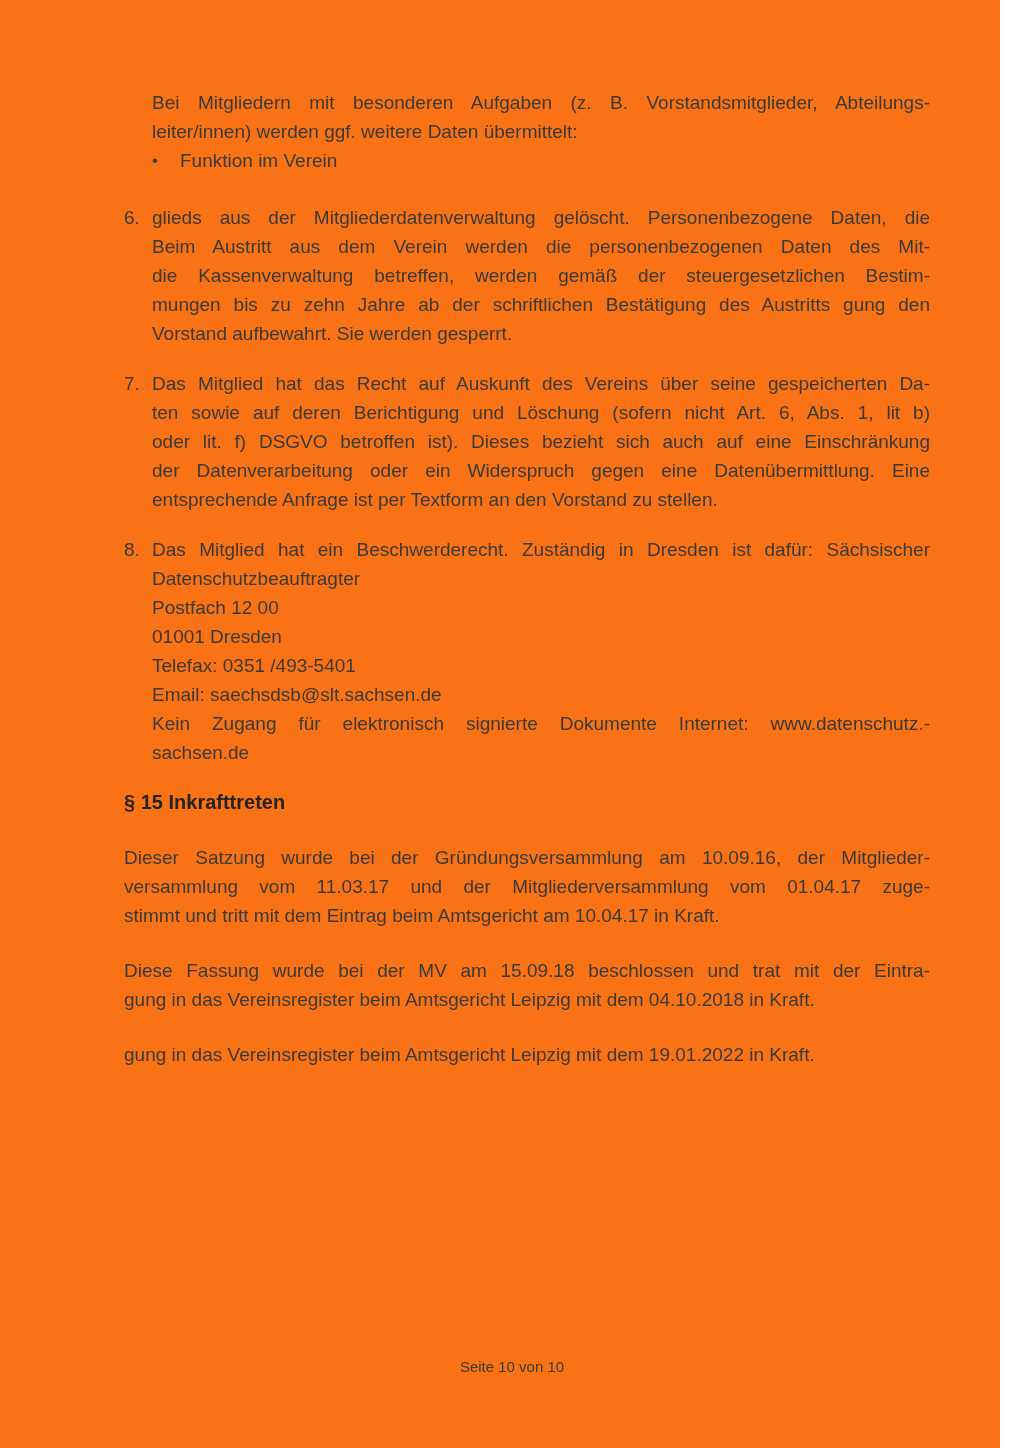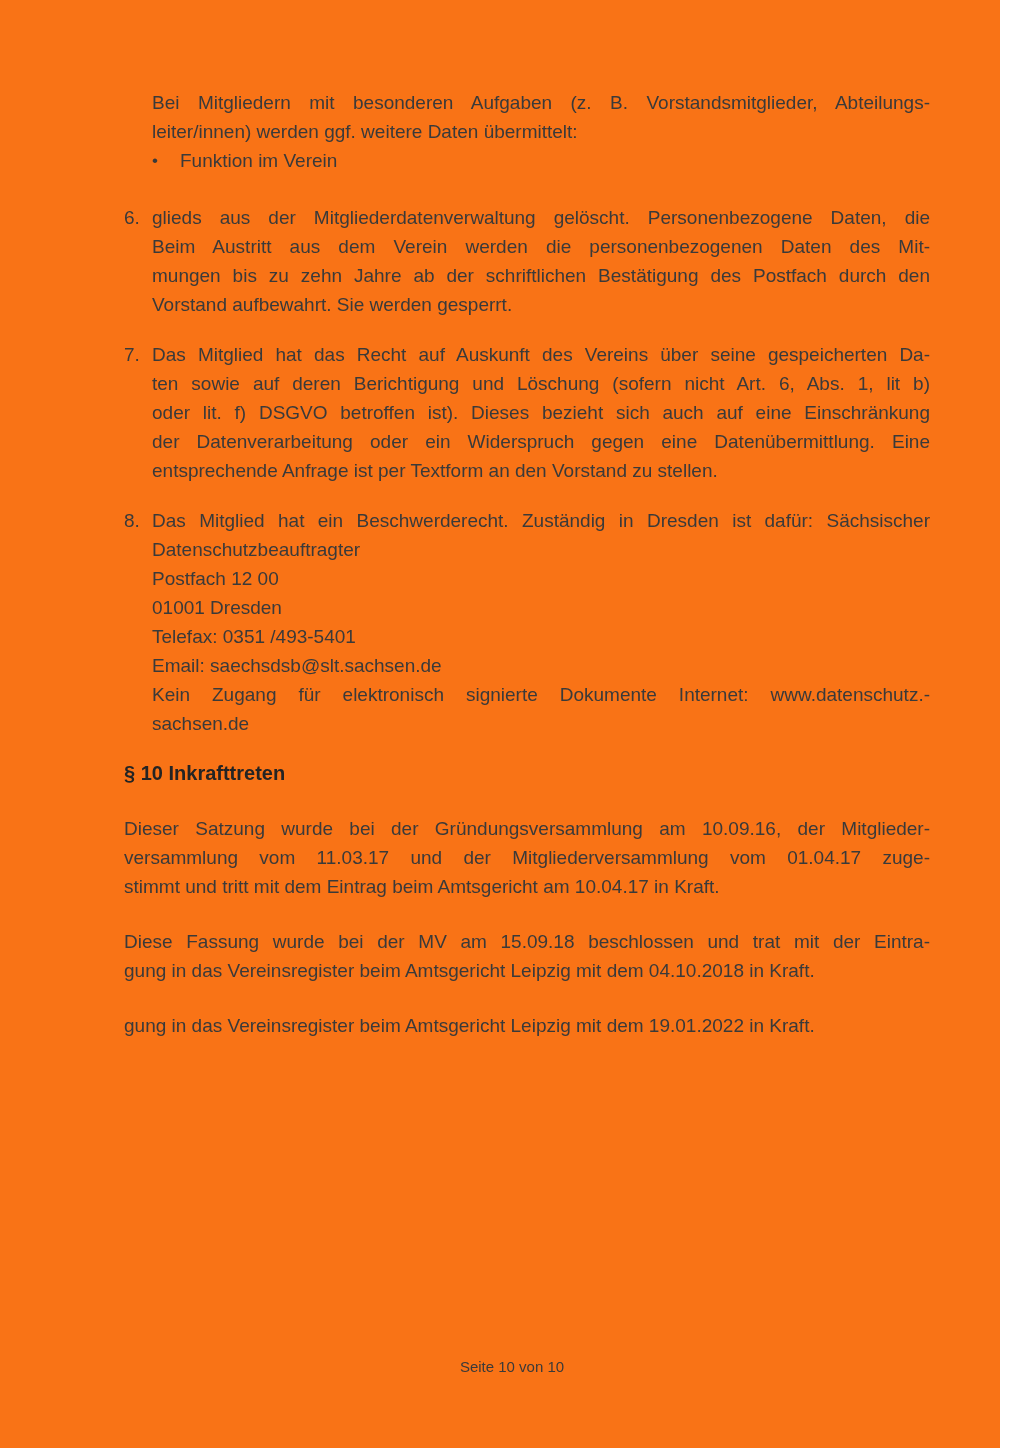"die Kassenverwaltung betreffen, werden" div.line { html: none -> <div>die Kassenverwaltung betreffen, werden gemäß der steuergesetzlichen Bestim-</div> }
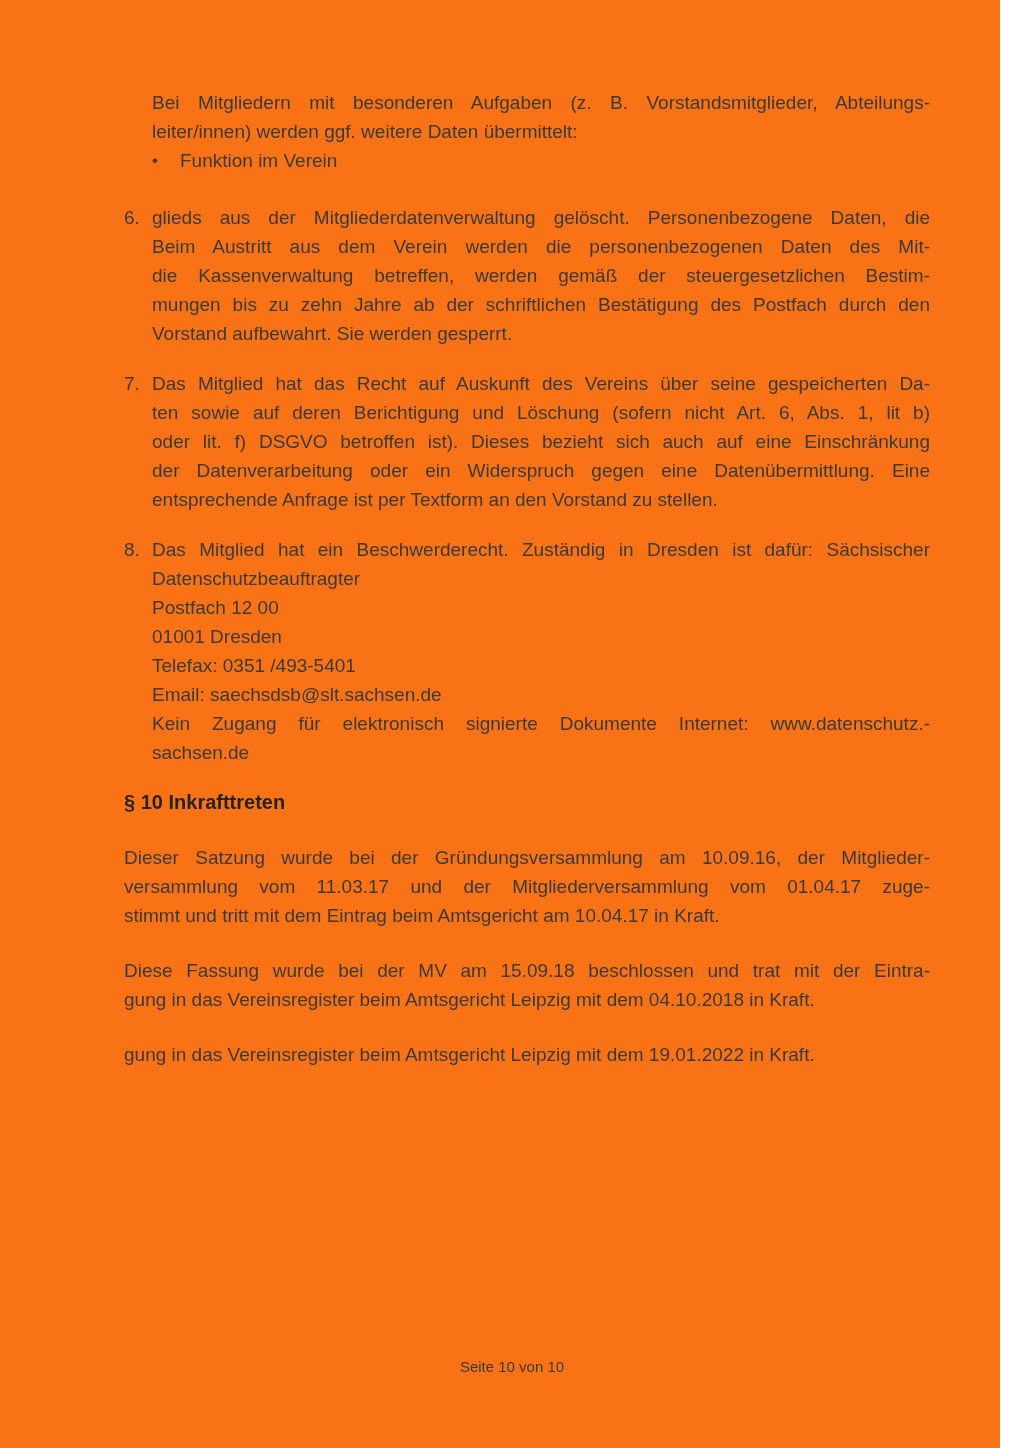"mungen bis zu zehn Jahre" div.line { text: Postfach durch -> Austritts gung }
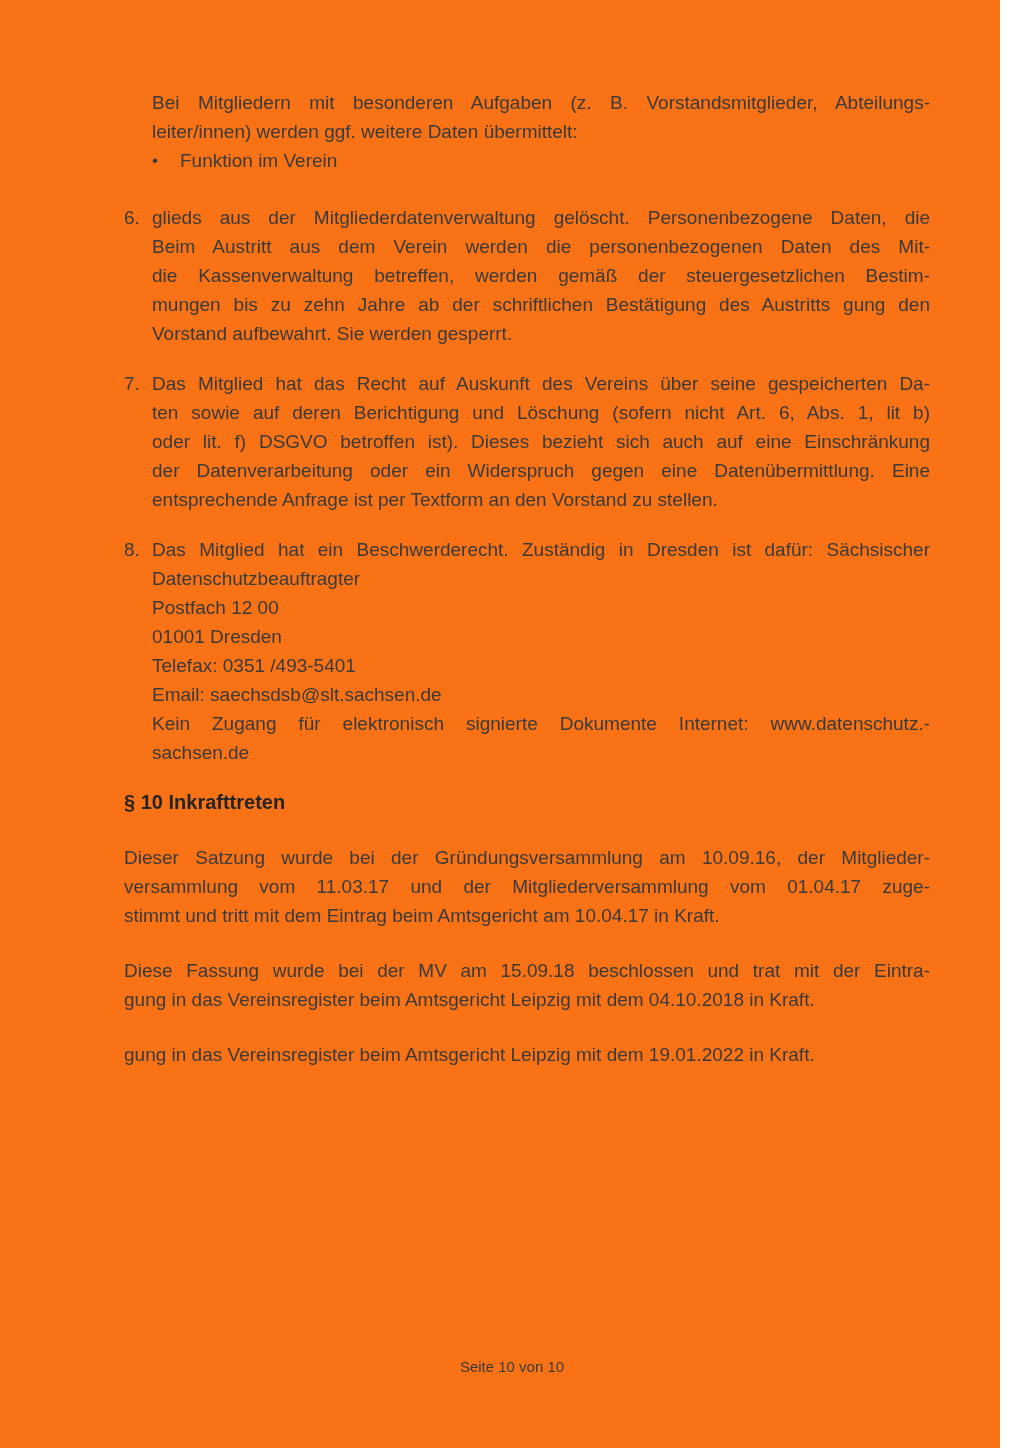"§ 10 Inkrafttreten" div.section-heading { text: 10 -> 15 }
